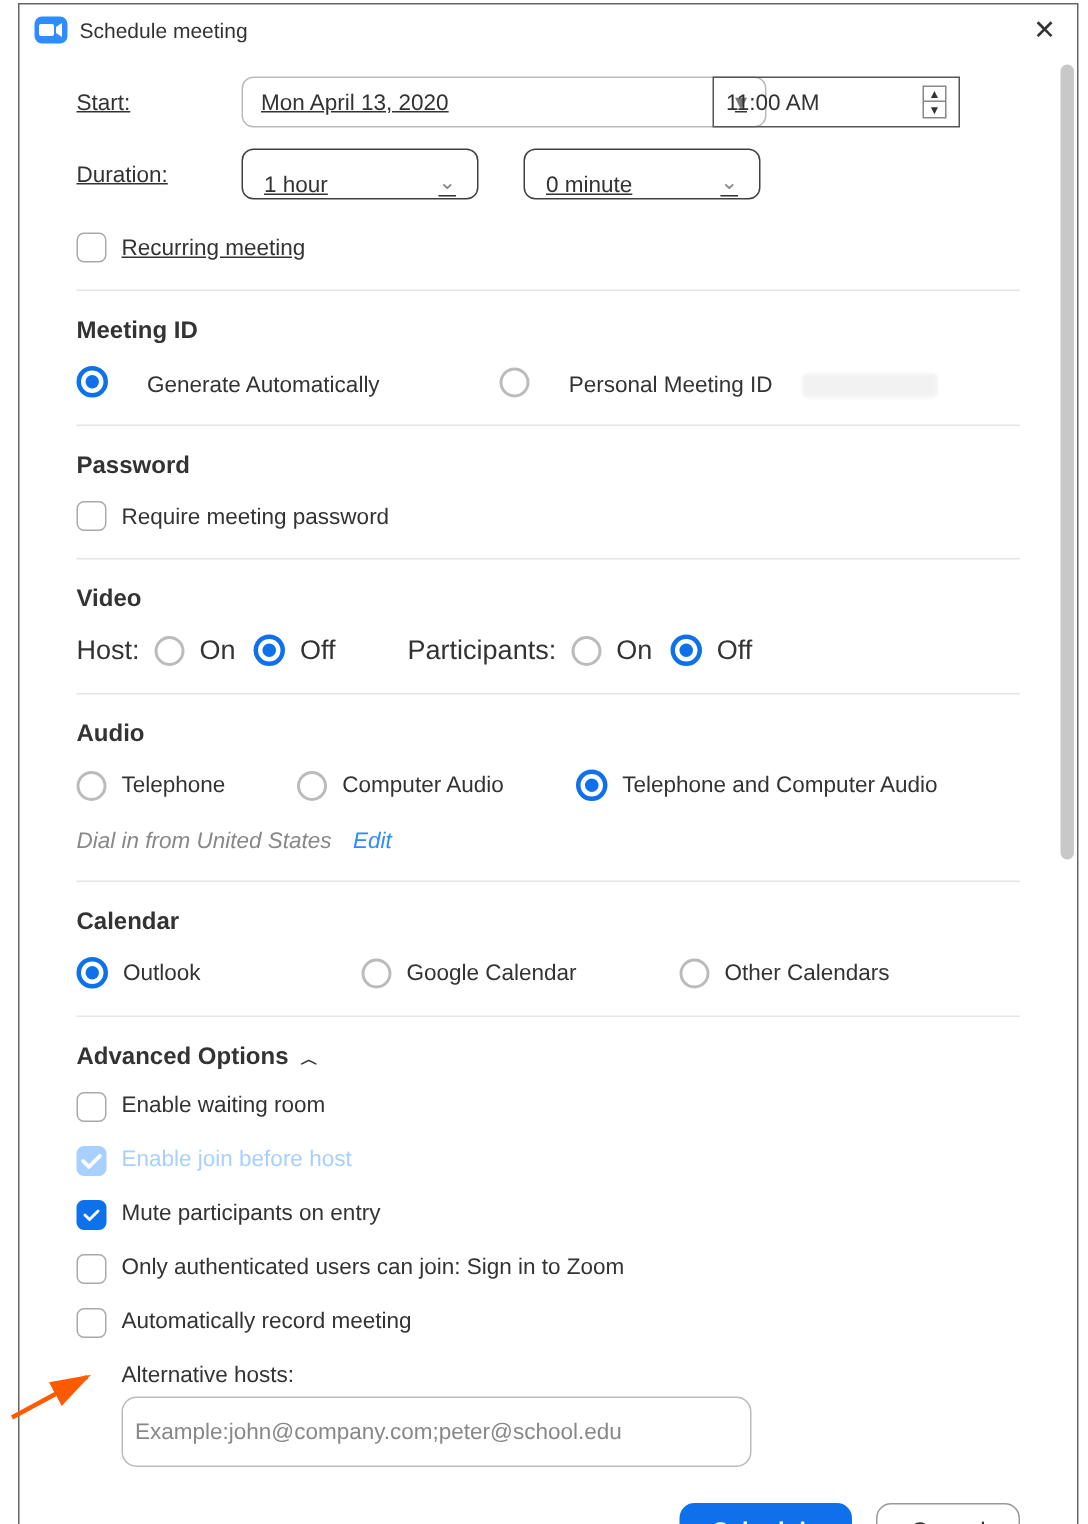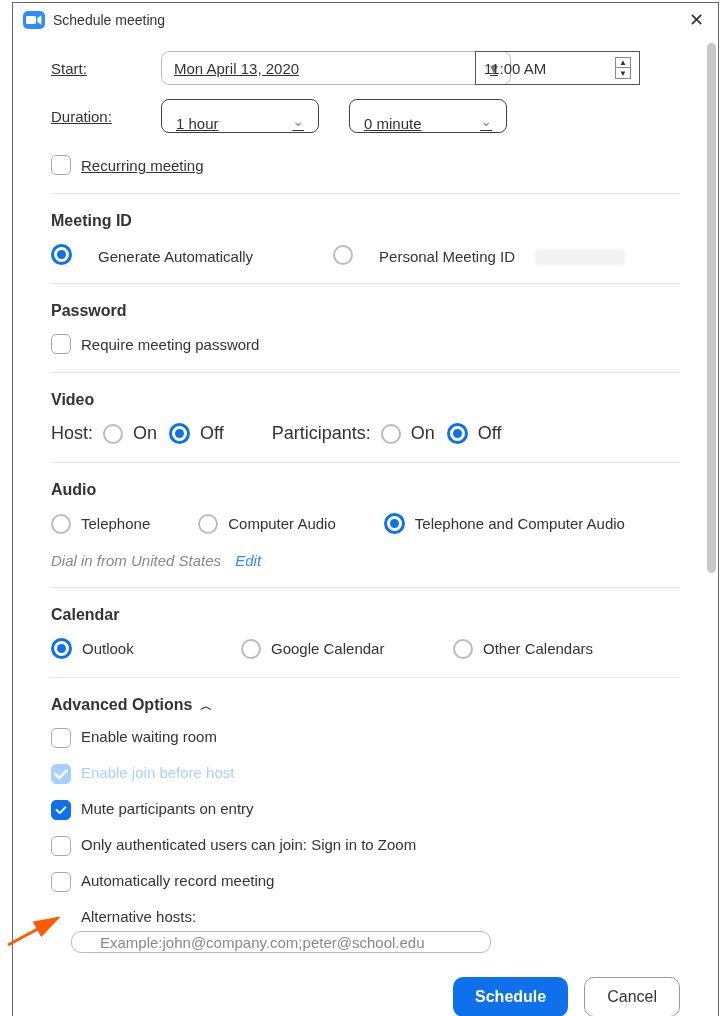"Example:john@company.com;peter@school.ed" .alt-input { height: 22px -> 47px; margin-left: 20px -> 30px; padding: 0 28px -> 0 8px }
